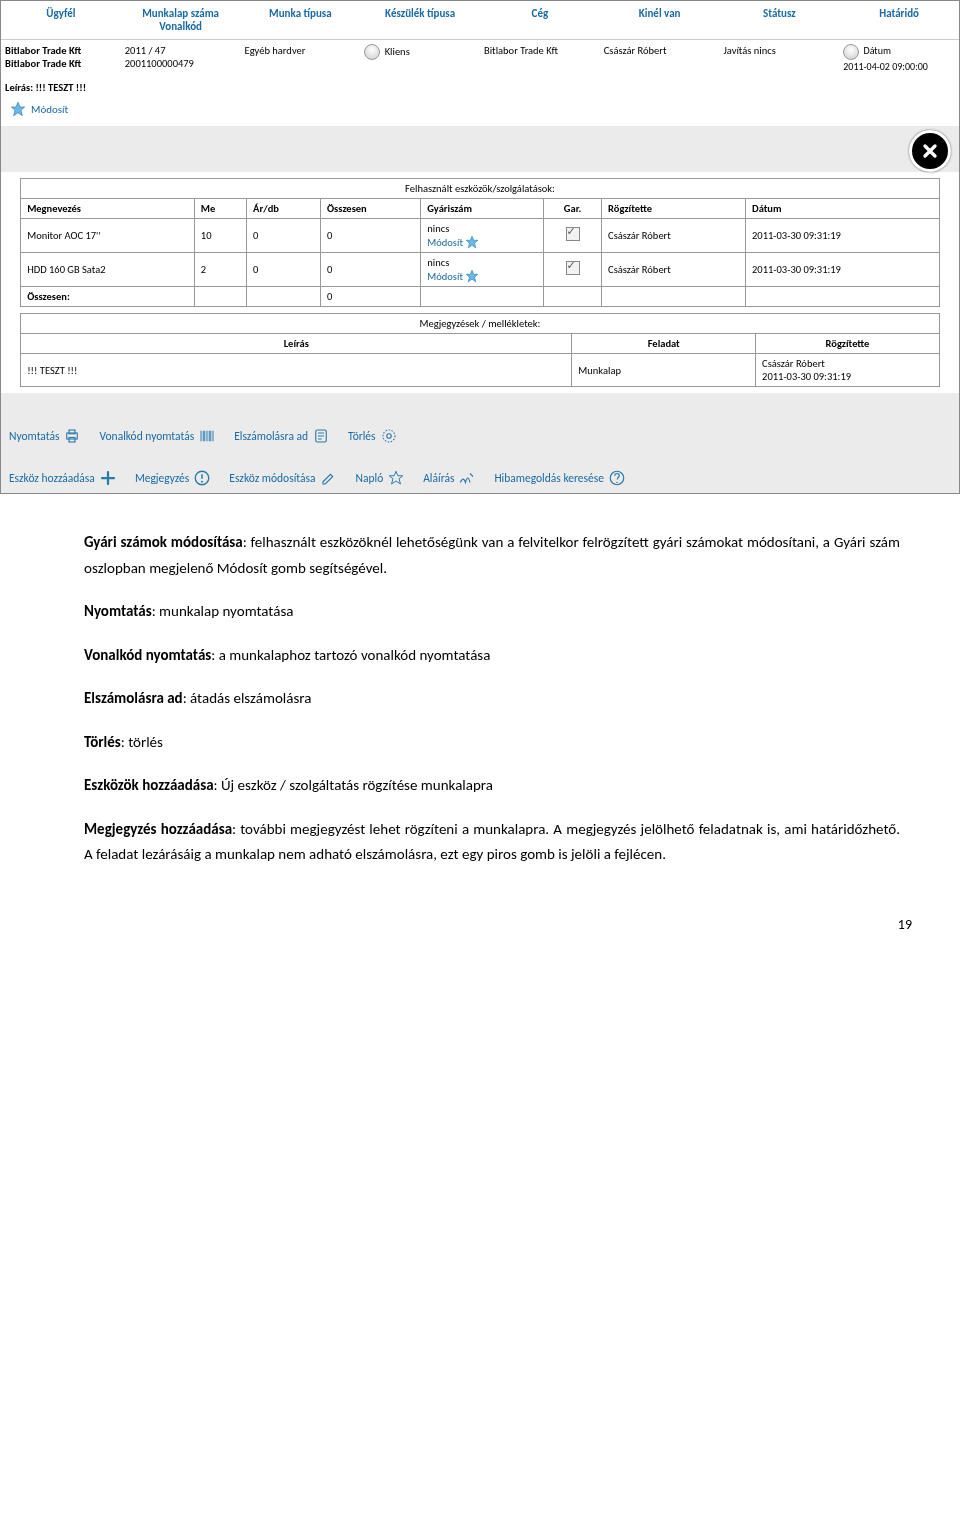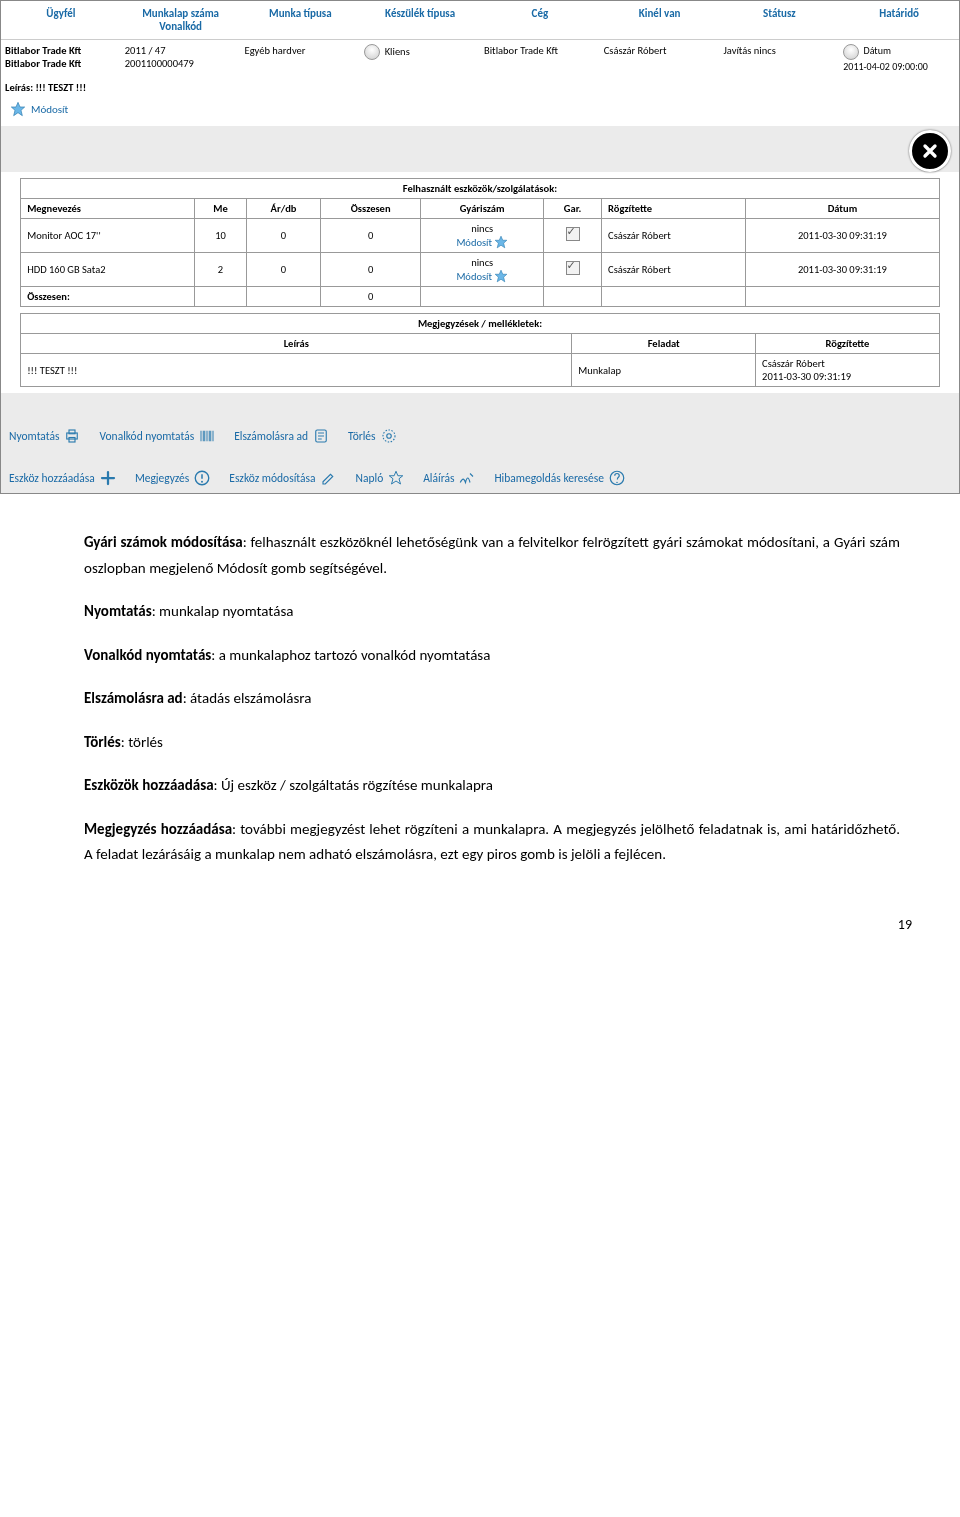"Felhasznált eszközök/szolgálatások:" .tbl .title-row th { font-weight: bold -> normal }
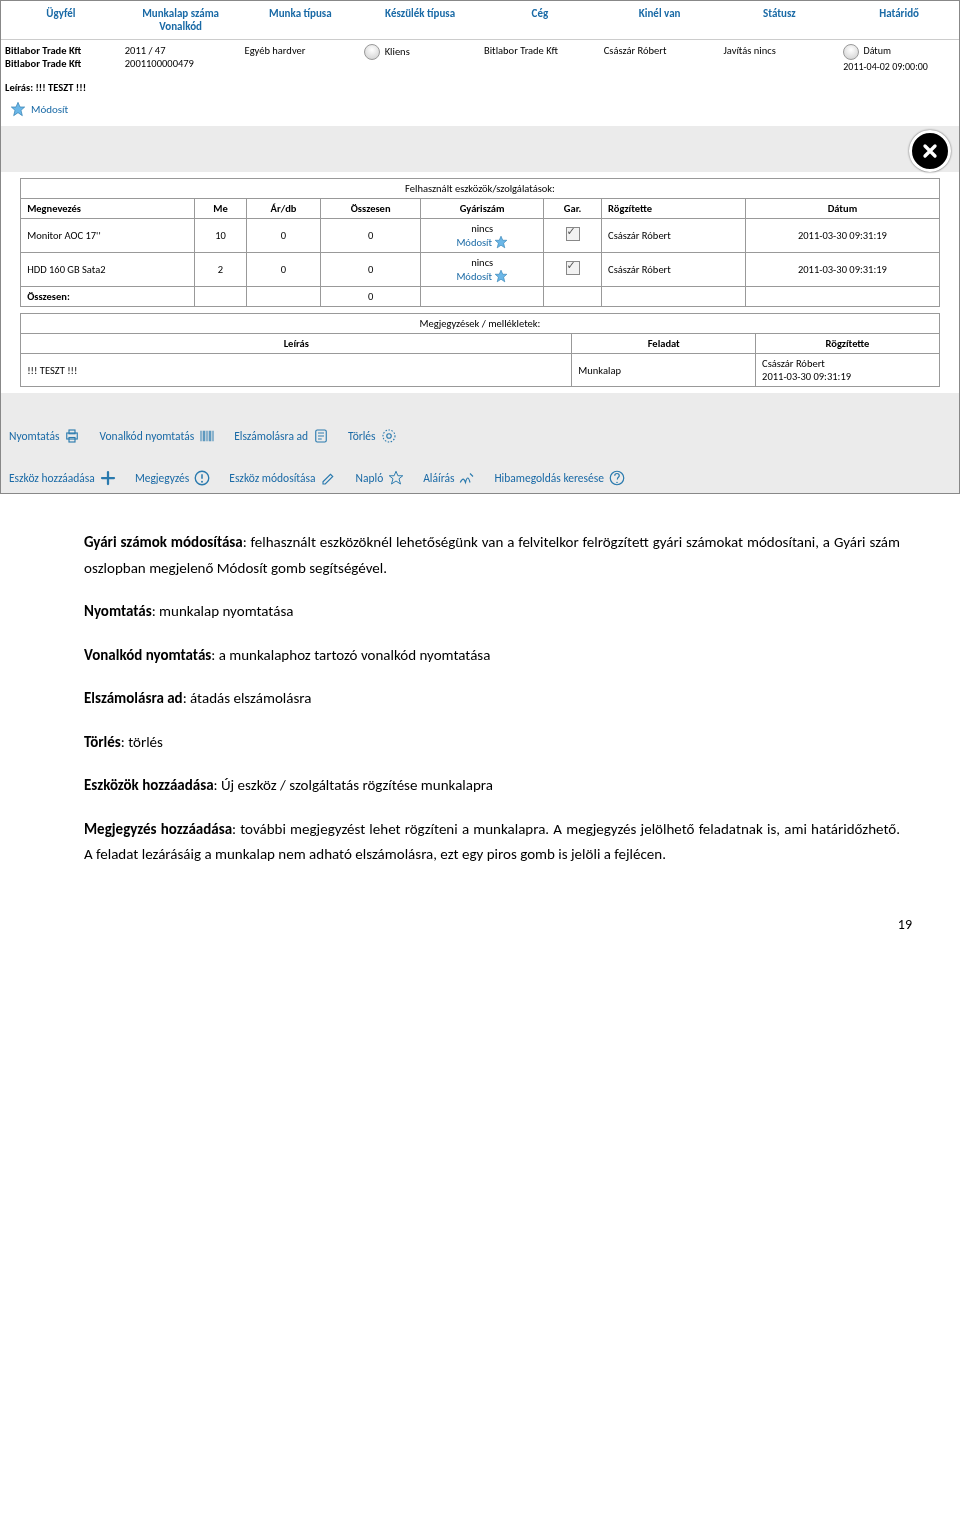"Me" .tbl .right { text-align: center -> left }
